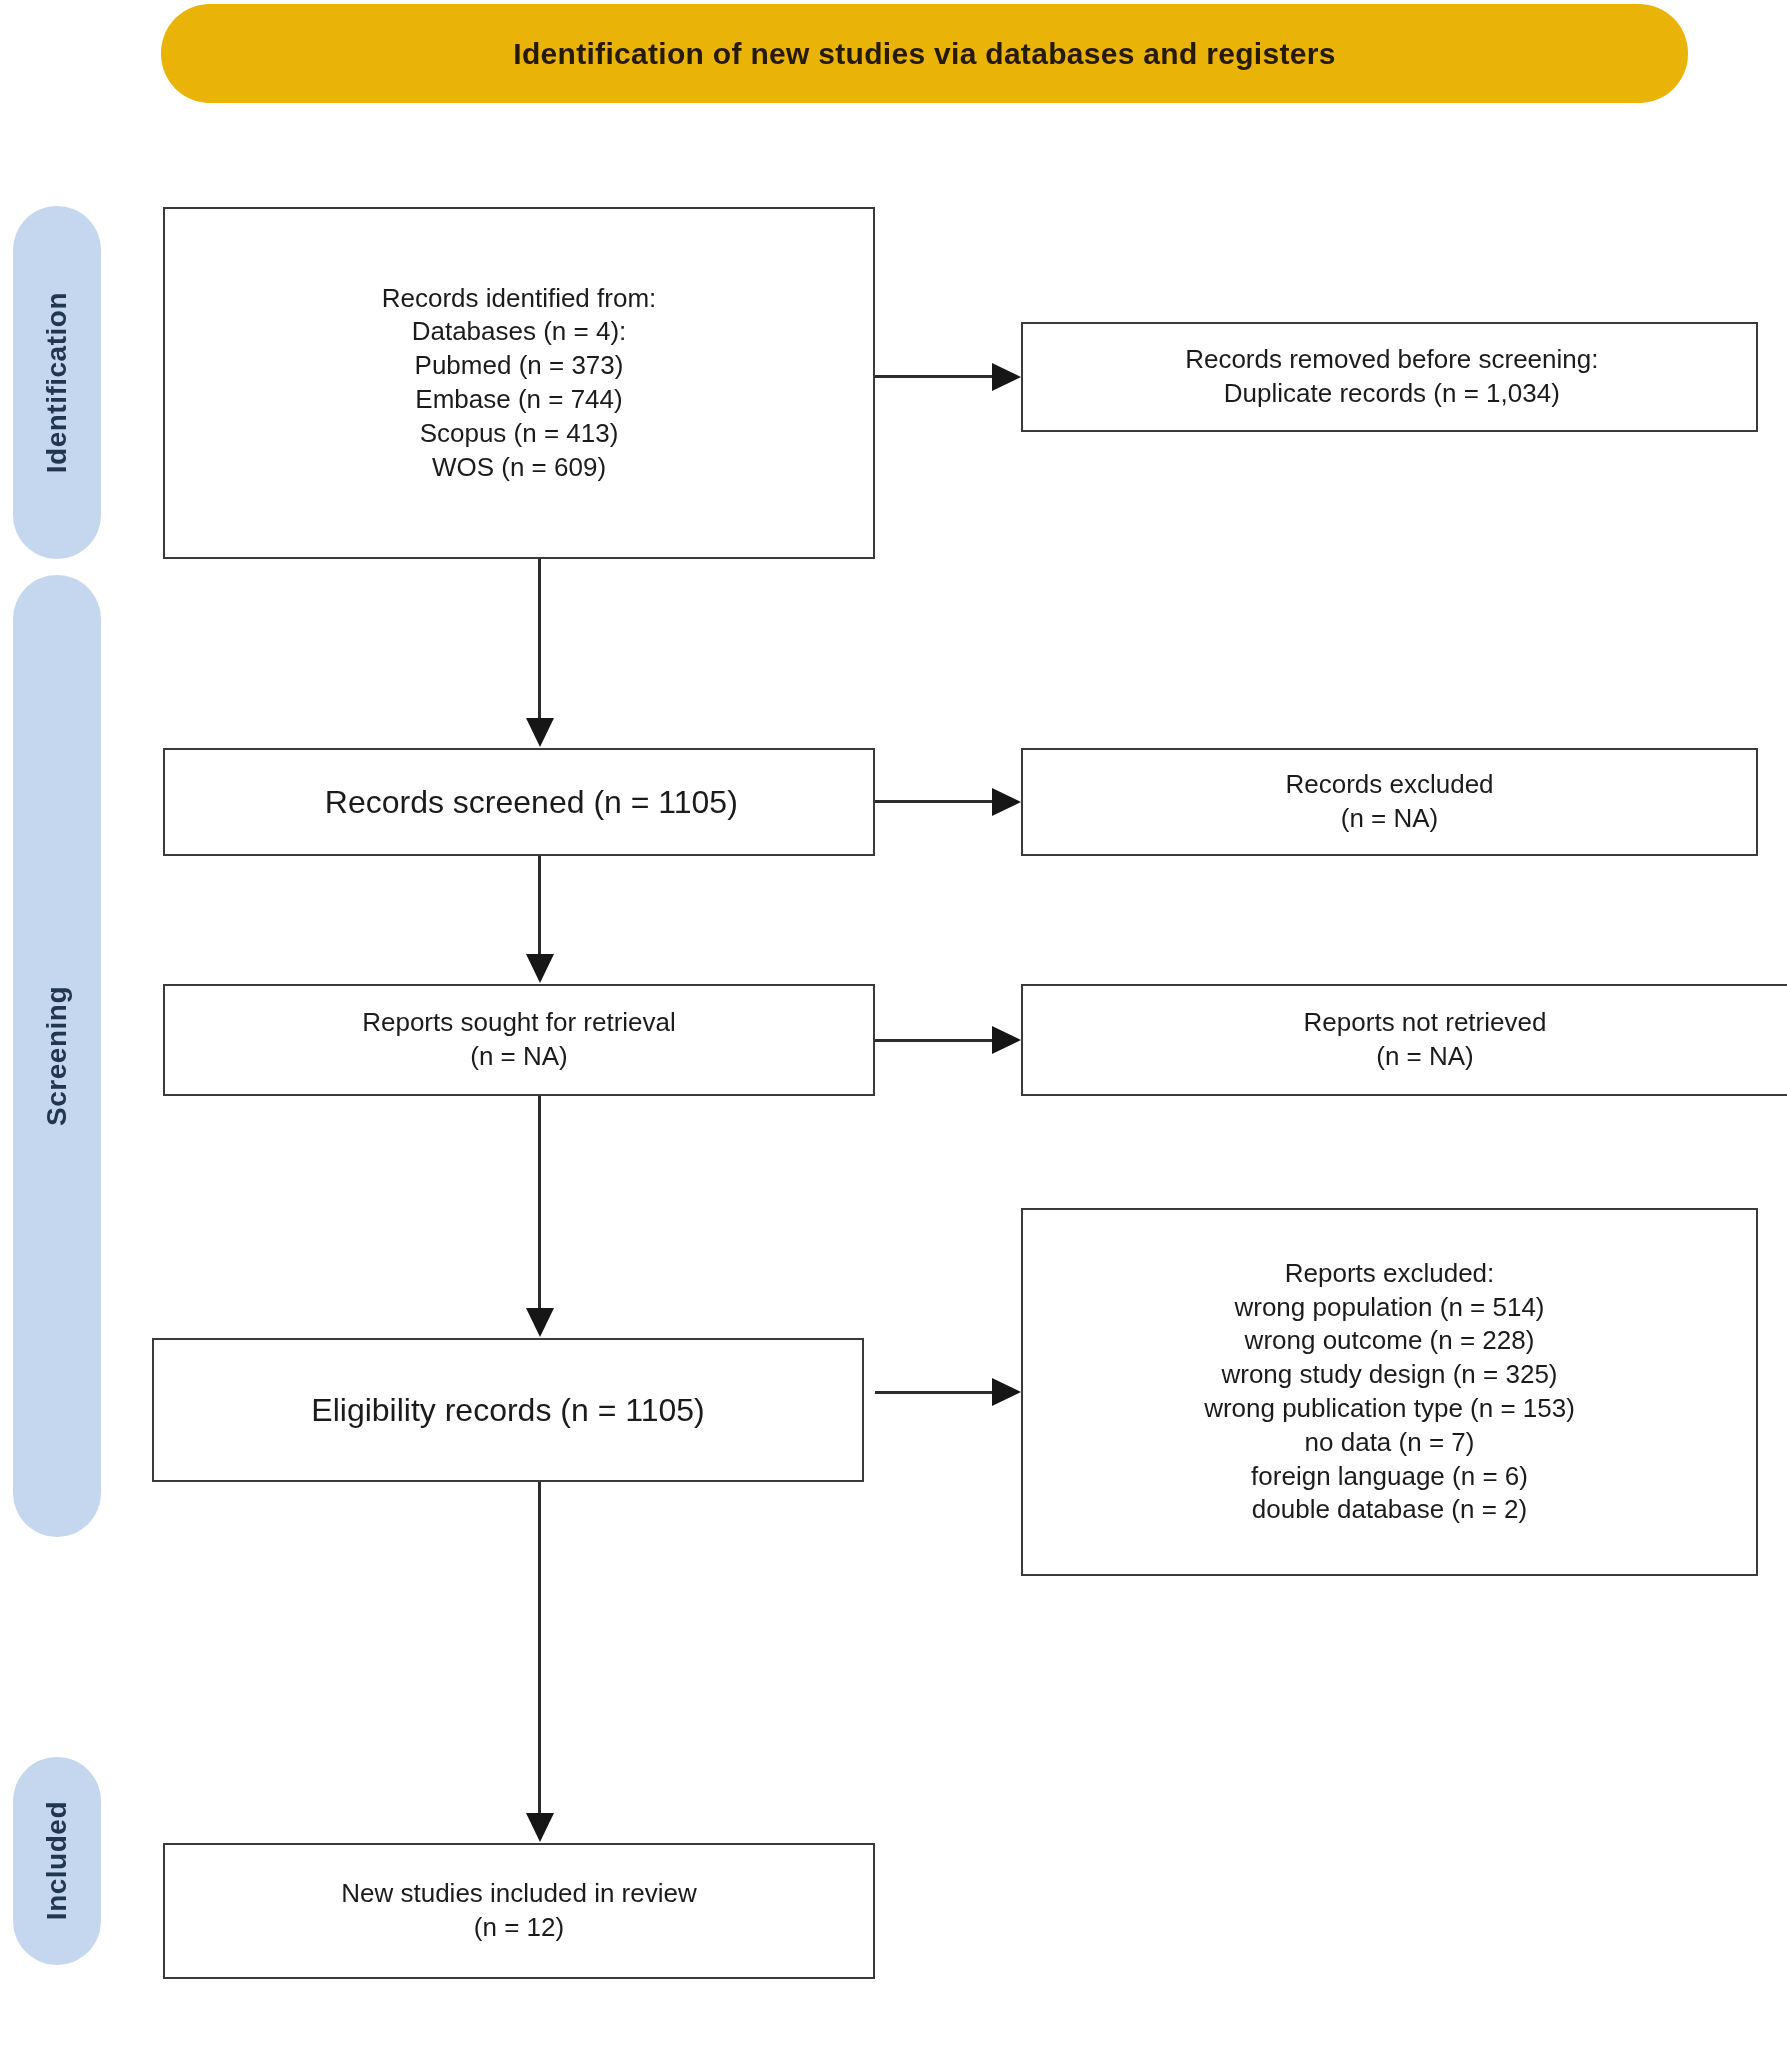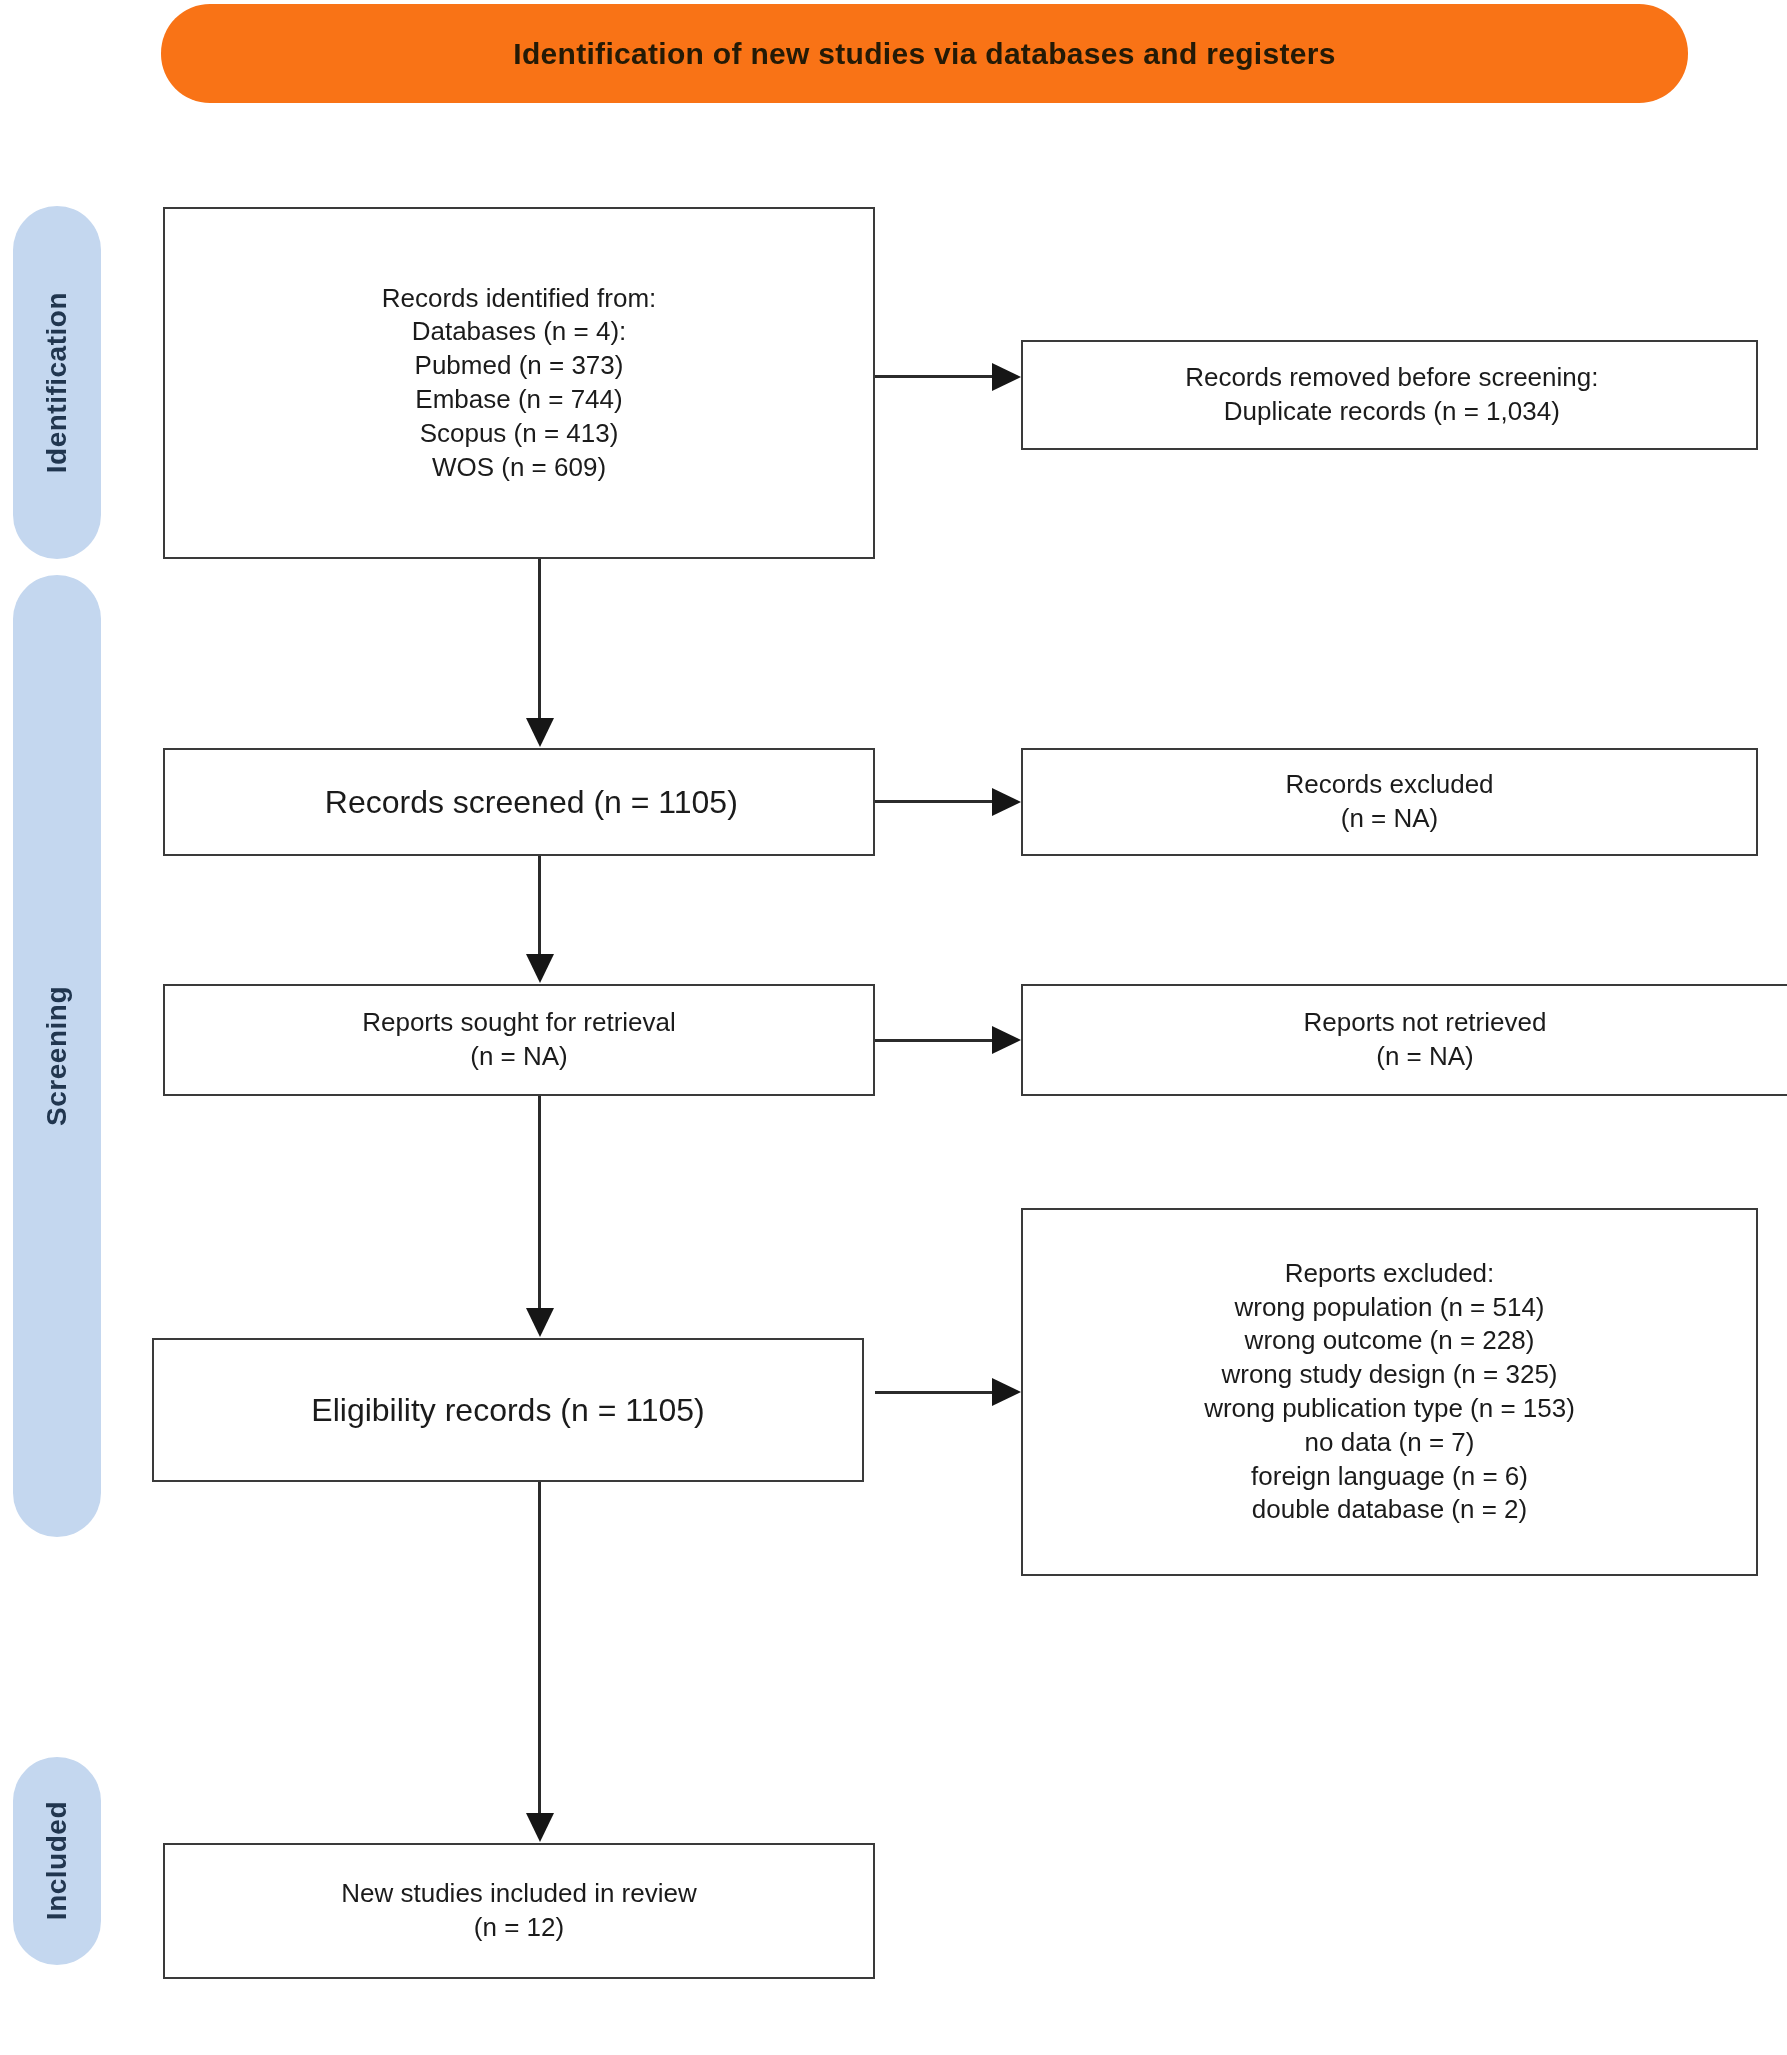"Identification of new studies via" .banner { background: #f97316 -> #eab308 }
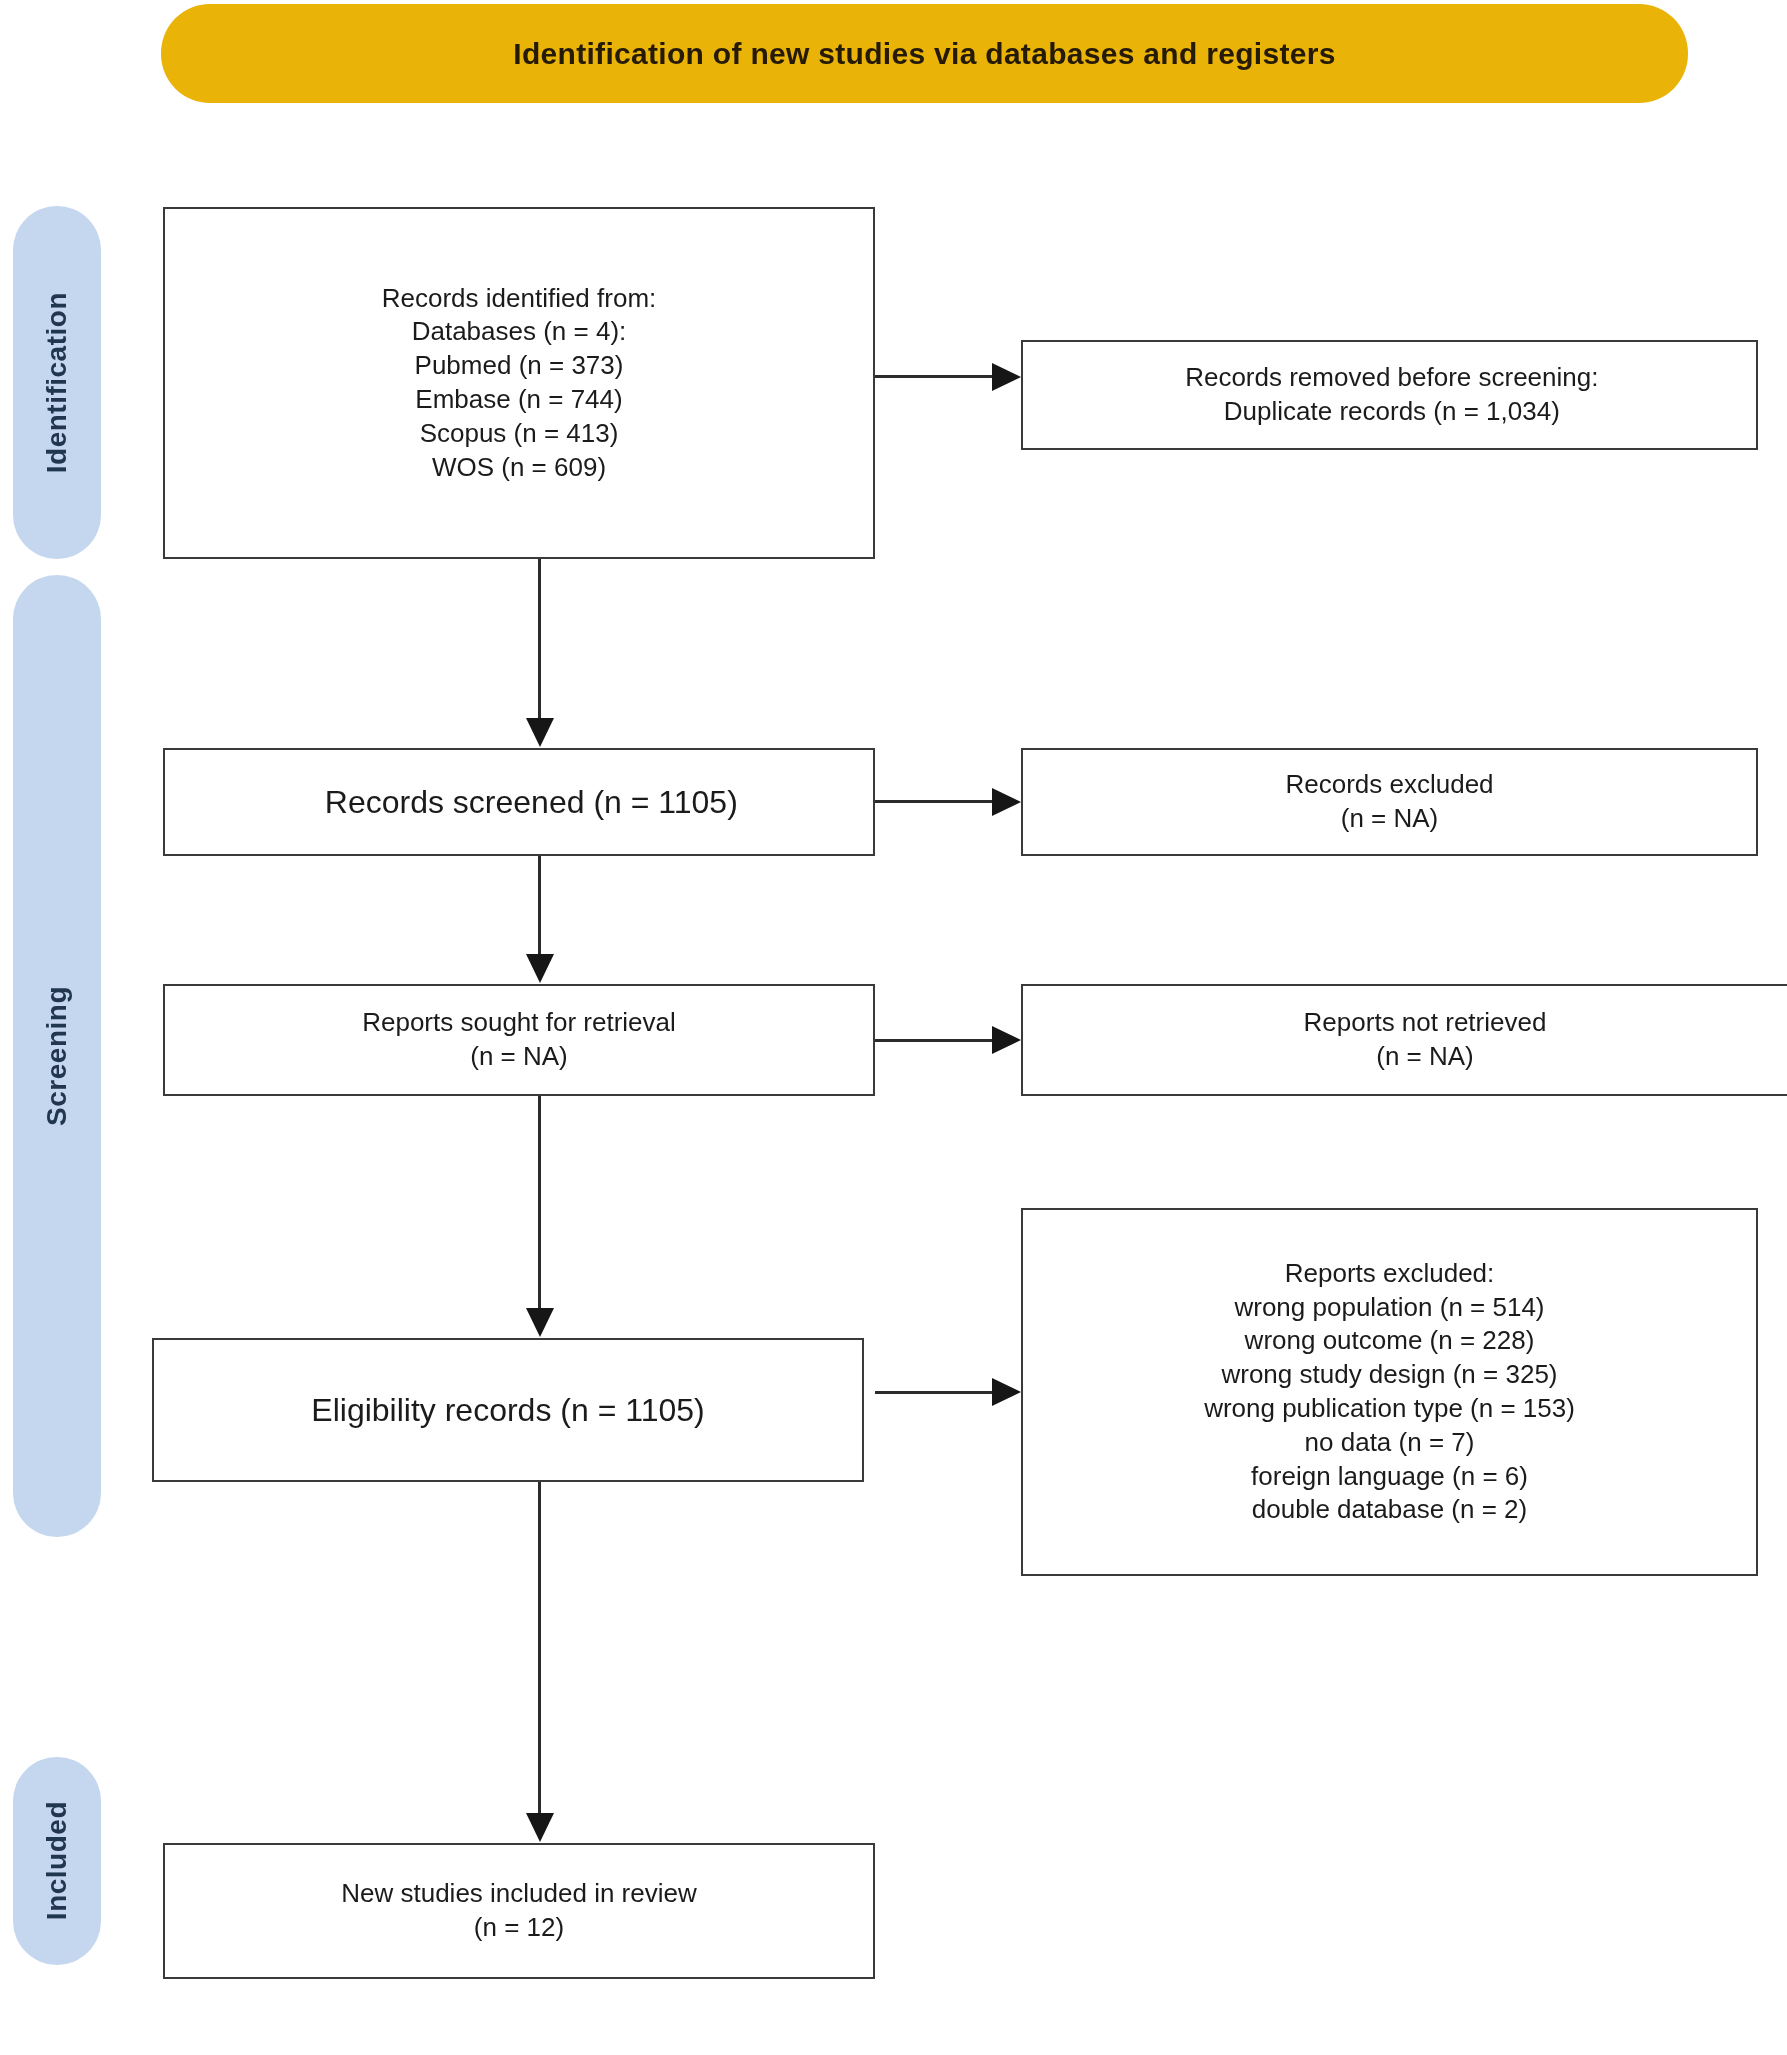"Records removed before screening:" #box-removed { top: 340px -> 322px }
